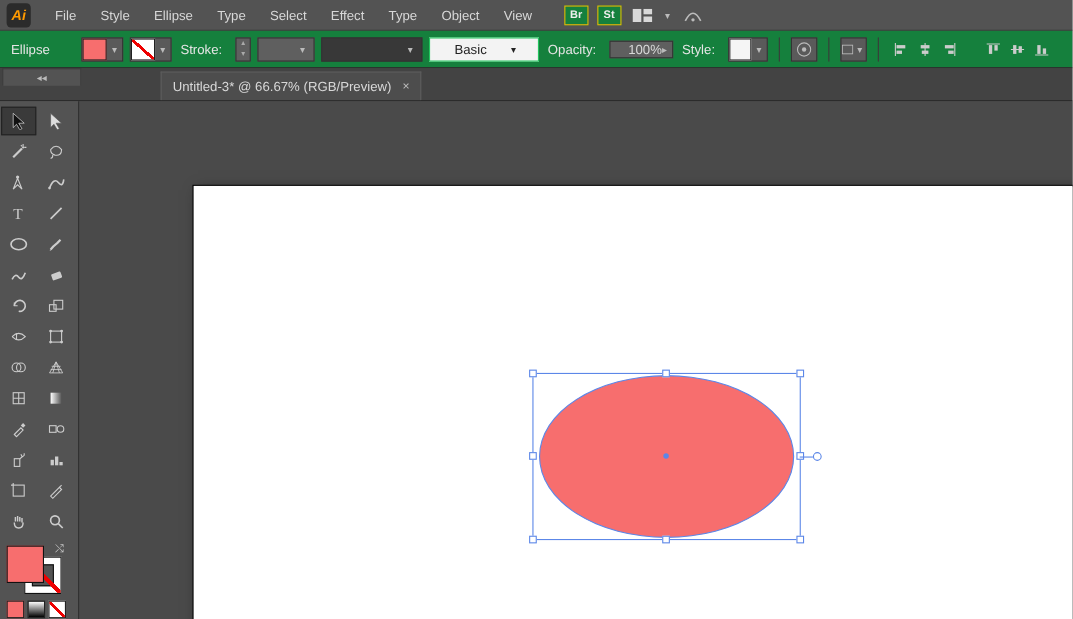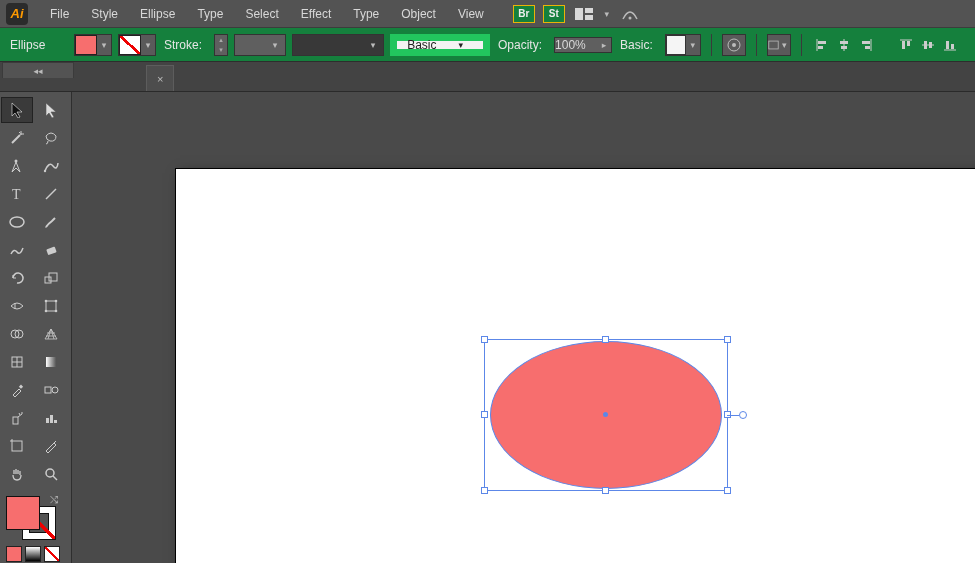"Basic" .brush-def { border: 7px solid #22c55e -> 1px solid #22c55e }
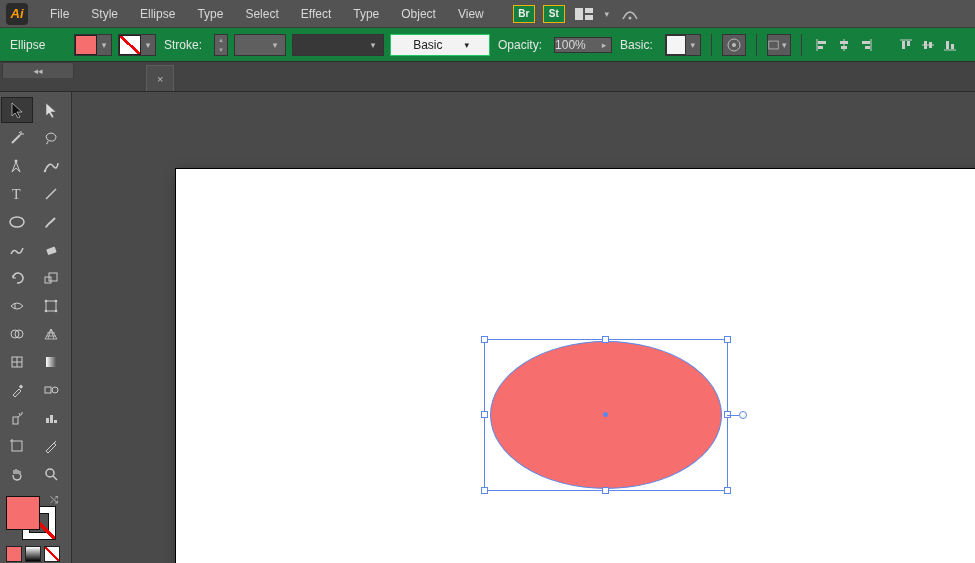"100%" .opacity-box { padding: 0 0 -> 0 16px }
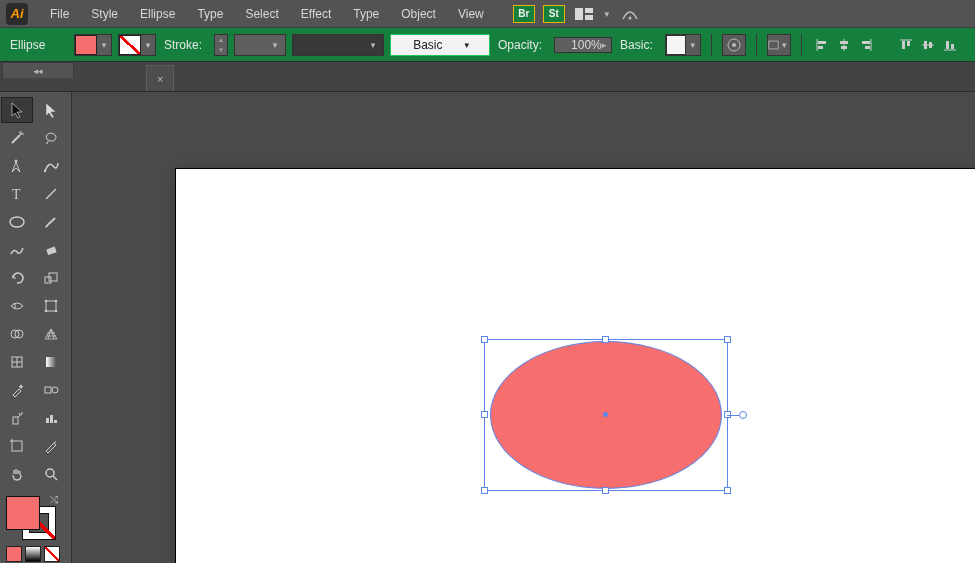"Basic:" span.cb-label { text: Basic -> Style }
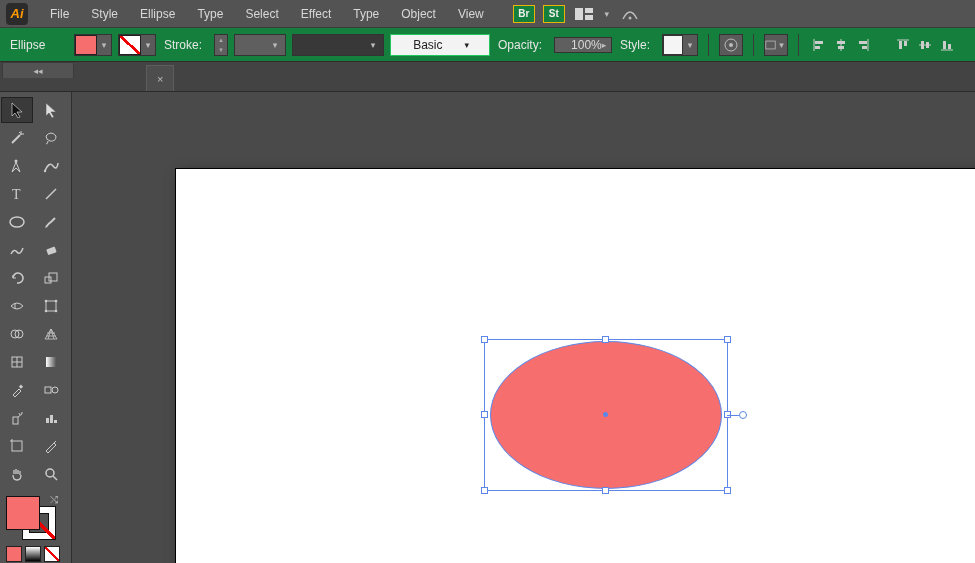"Untitled-3* @ 66.67% (RGB/Preview)" span { html: none -> <span>Untitled-3* @ 66.67% (RGB/Preview)</span> }
